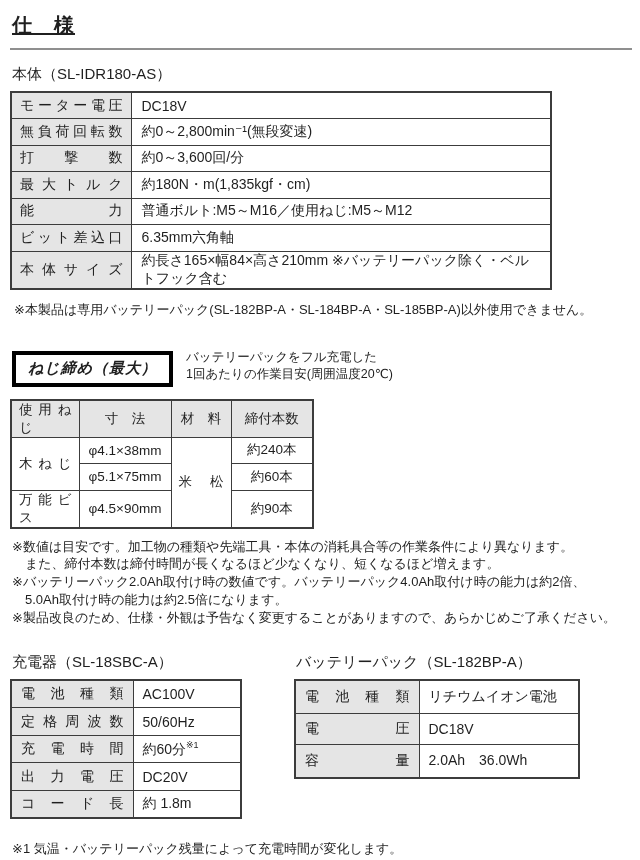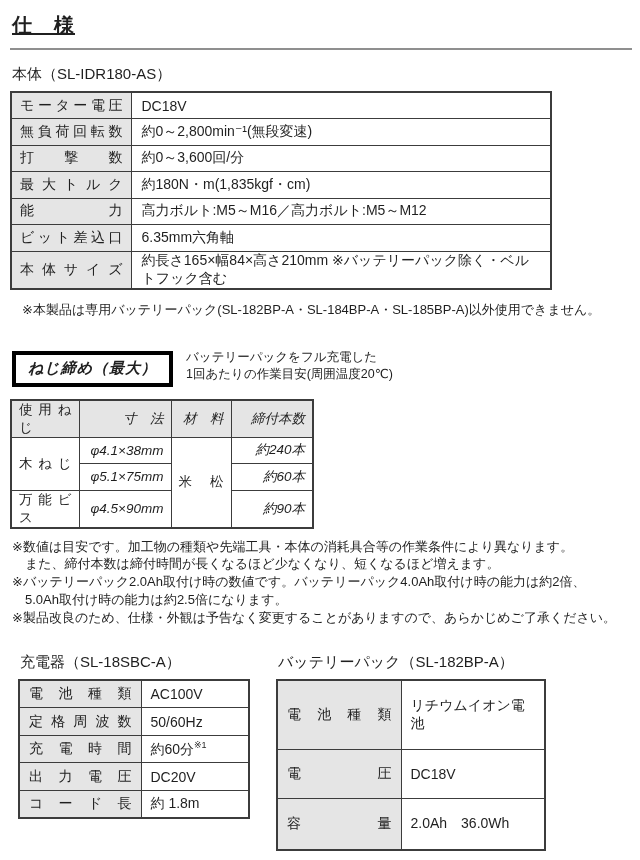"高力ボルト:M5～M16／高力ボルト:M5～M12" td.val { text: 高力ボルト:M5～M16／高力ボルト:M5 -> 普通ボルト:M5～M16／使用ねじ:M5 }
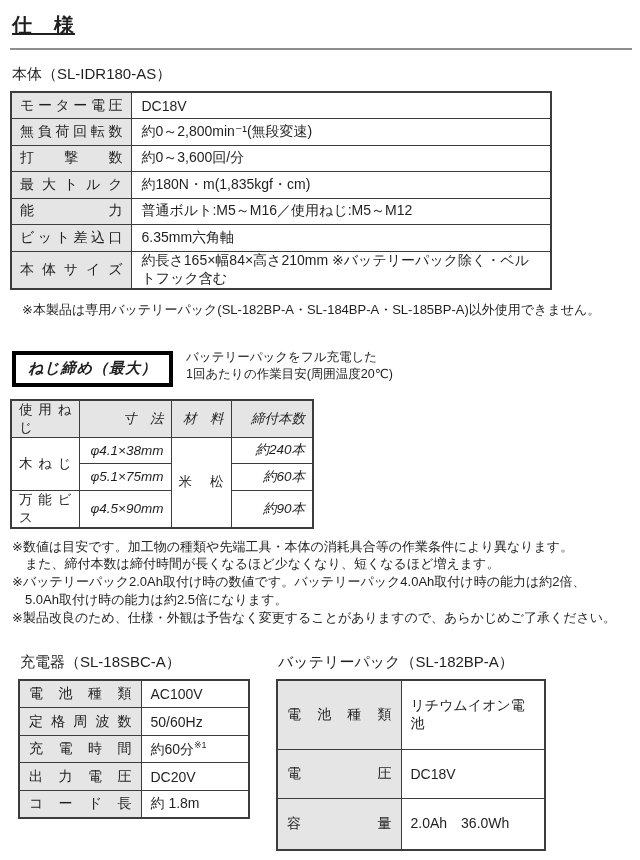"※本製品は専用バッテリーパック(SL-182BP-A・SL-184BP-A・SL" .note-1 { margin: 11px 0 0 12px -> 11px 0 0 4px }
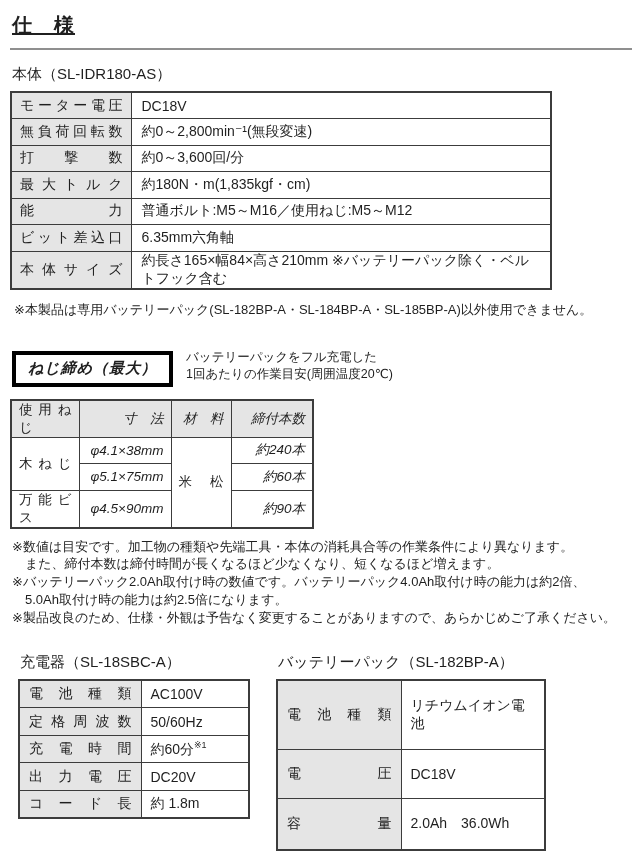"寸 法" .ccell { font-style: italic -> none; text-align: right -> center }
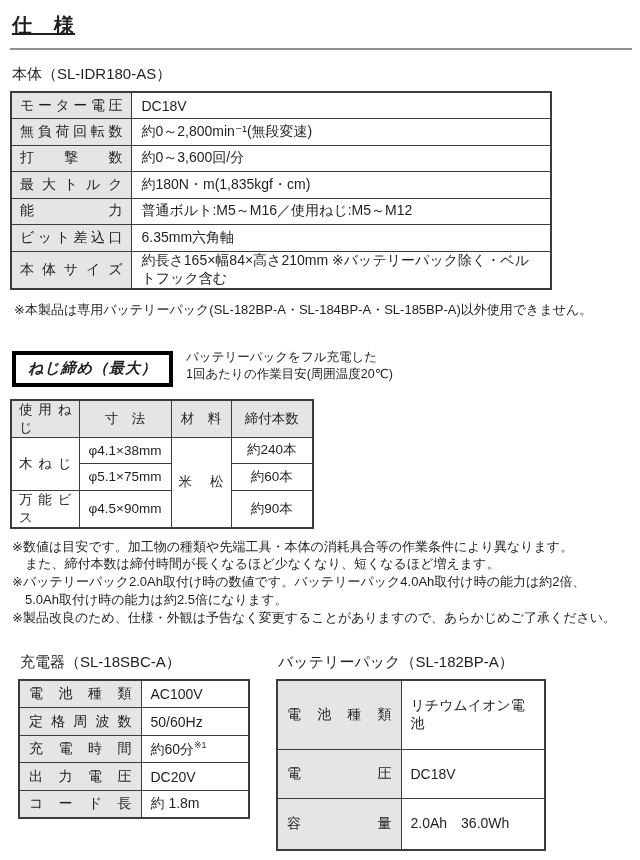"充電器（SL-18SBC-A）" .bottom-col-charger { margin-left: 8px -> 0; width: 258px -> 284px }
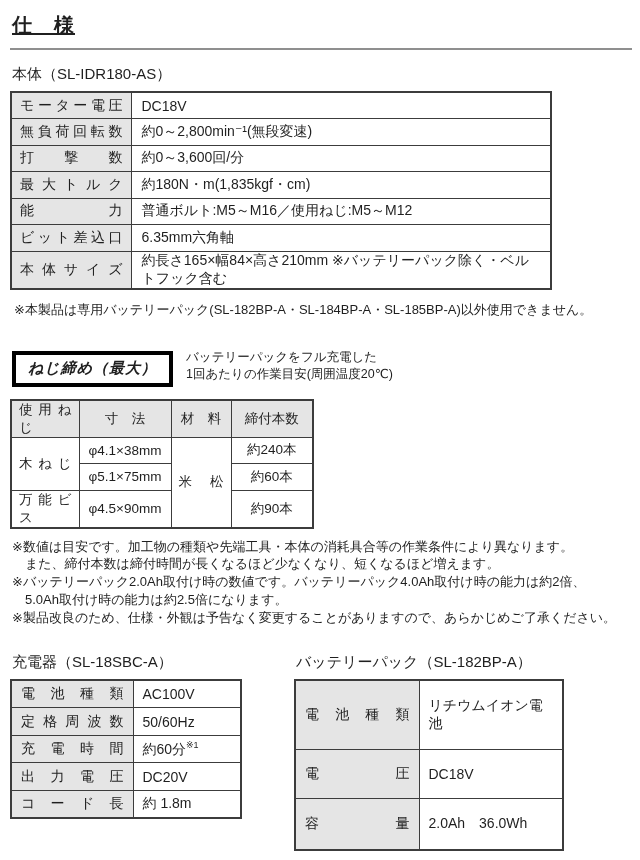"リチウムイオン電池" .battery-table td.val { padding: 16px 9px -> 7px 9px; width: 144px -> 160px }
